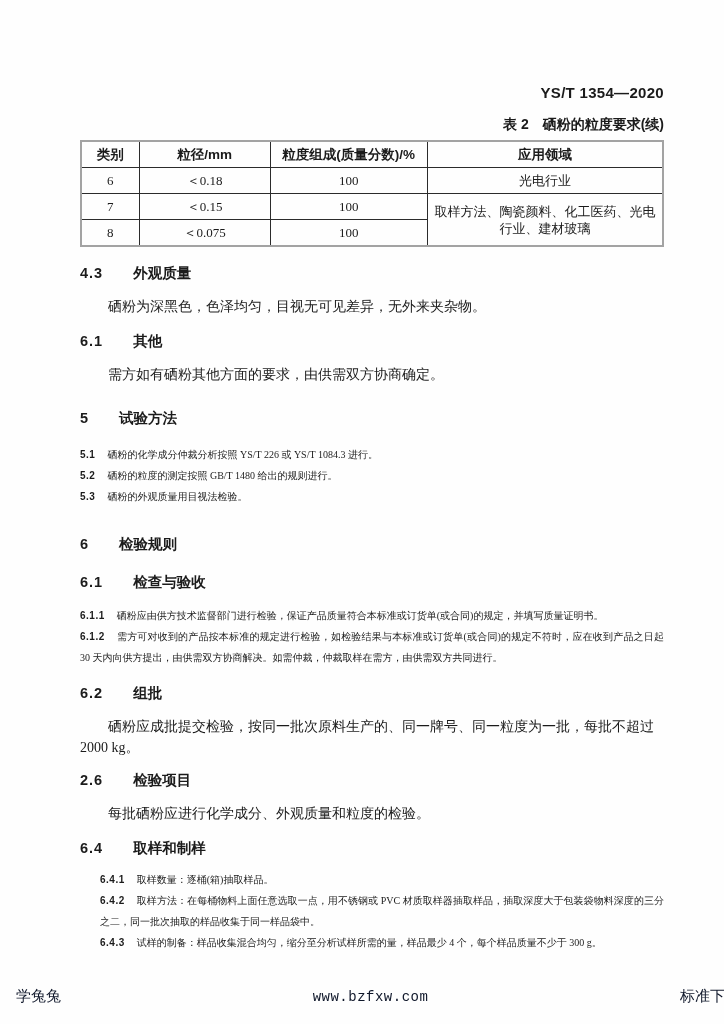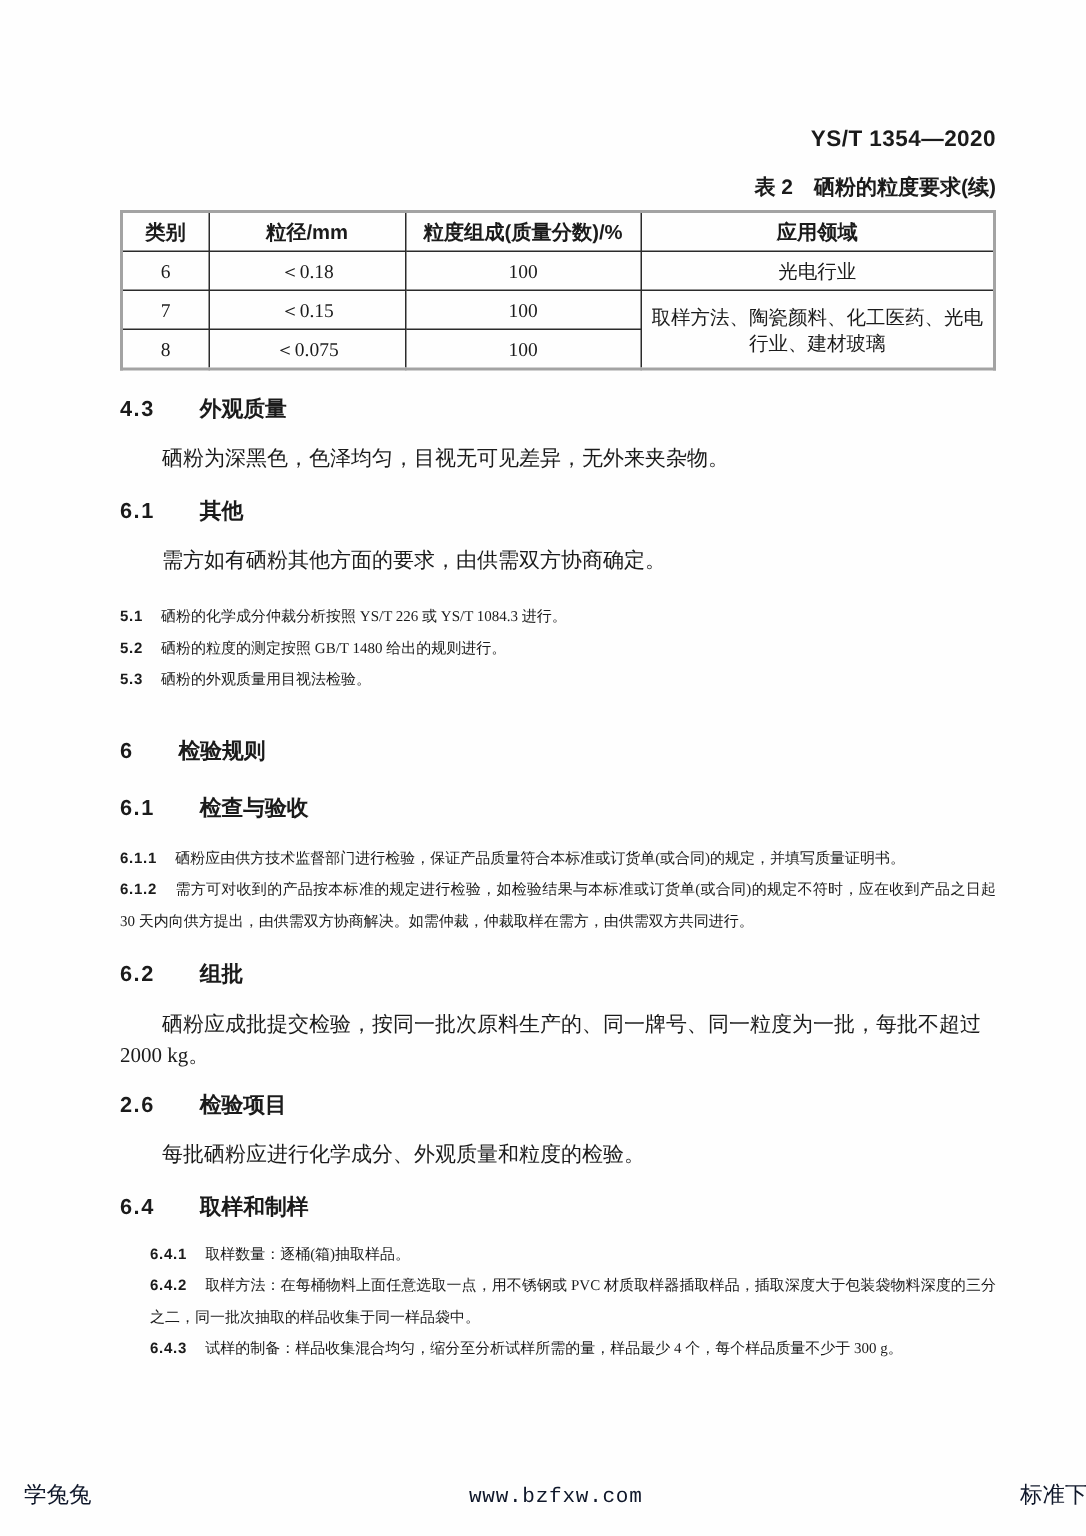"5 试验方法" div.heading { html: none -> <div> <span>5</span><span>试验方法</span> </div> }
